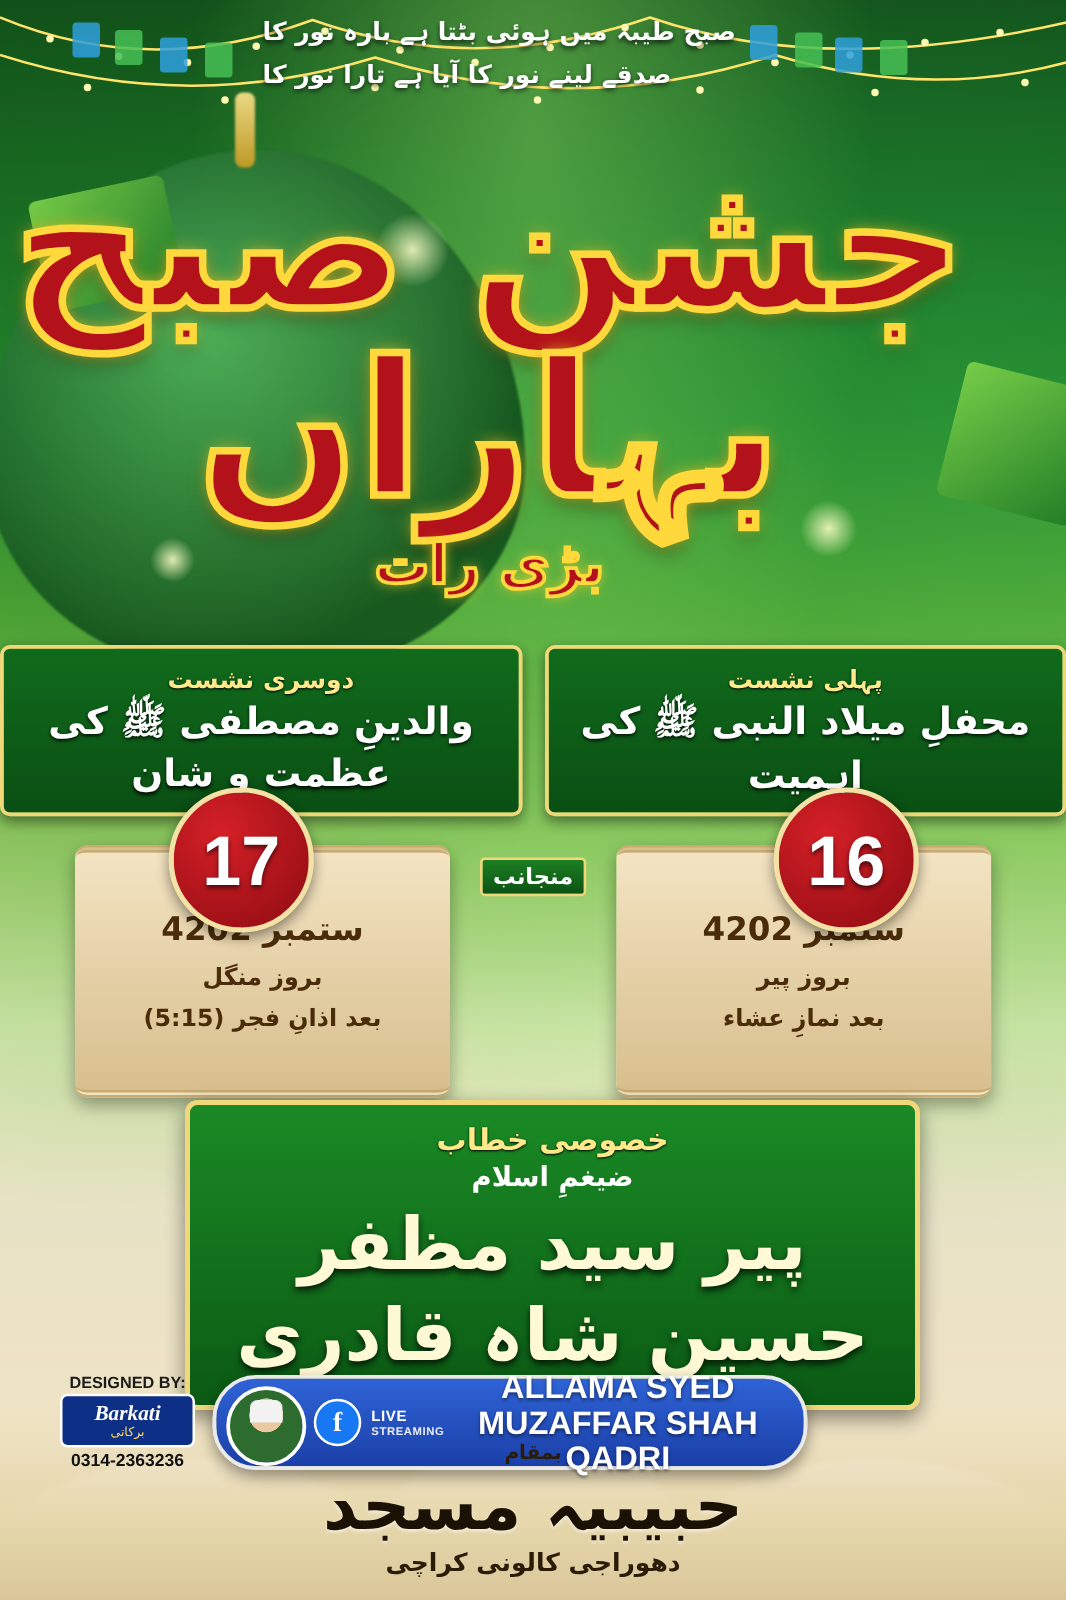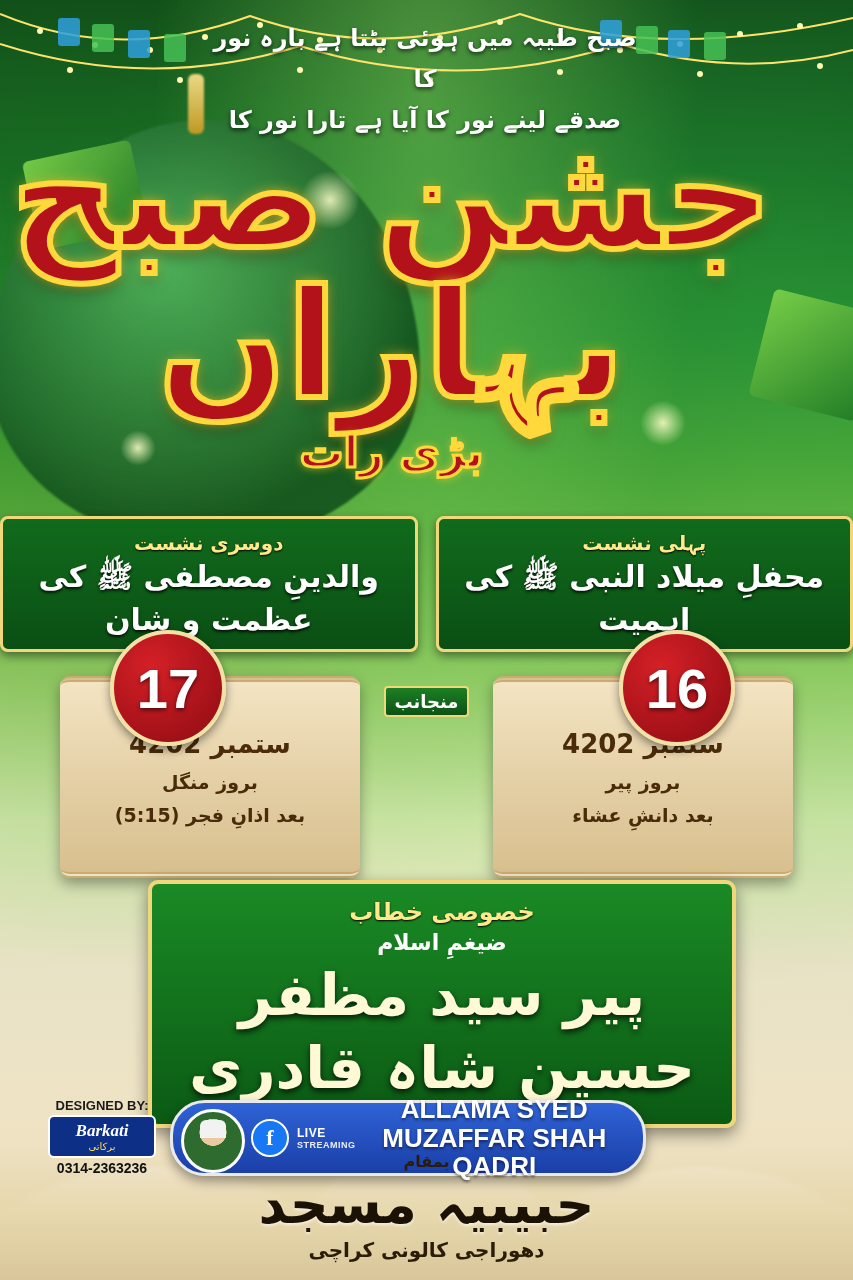"صبح طیبہ میں ہوئی بٹتا" .couplet { font-size: 24px -> 20px; text-align: center -> left; top: 18px -> 8px }
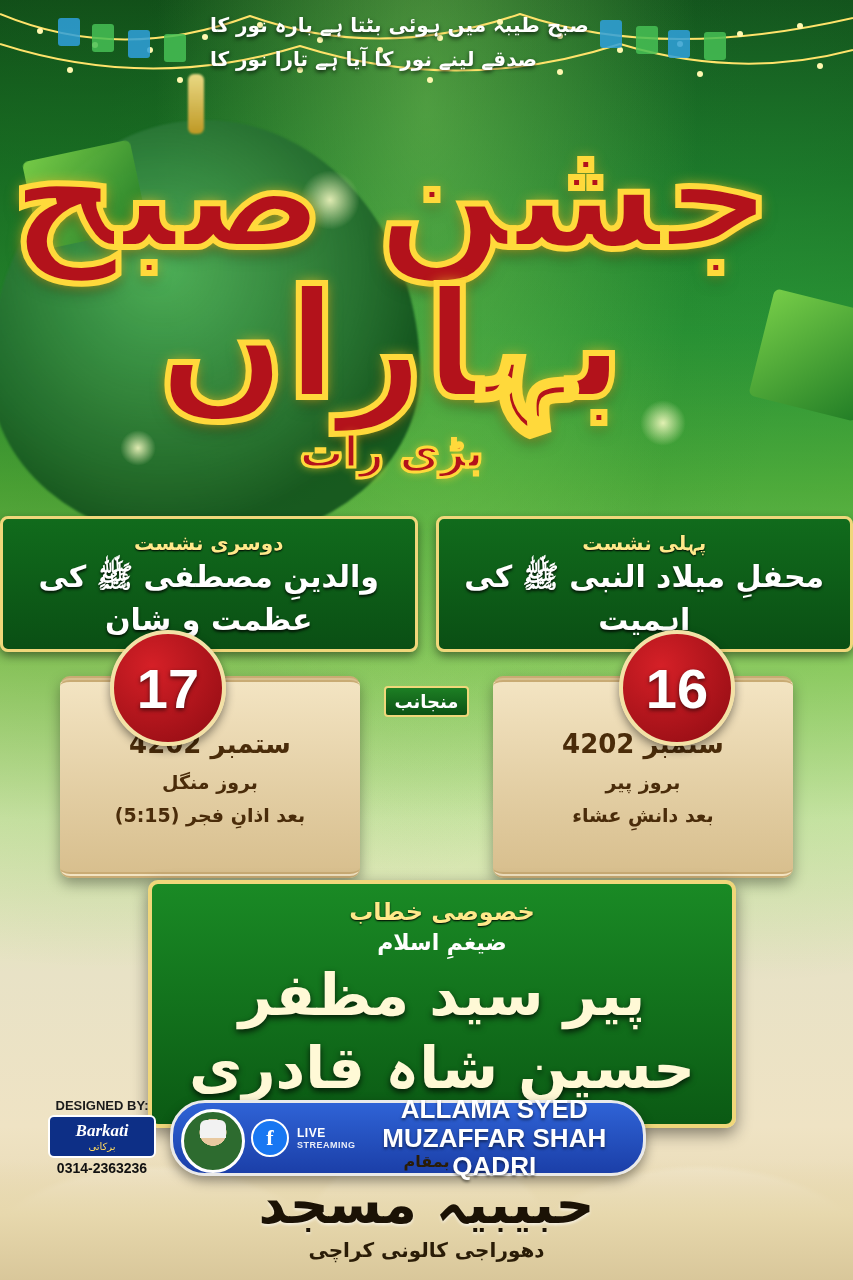"17" .badge.left { left: 110px -> 135px }
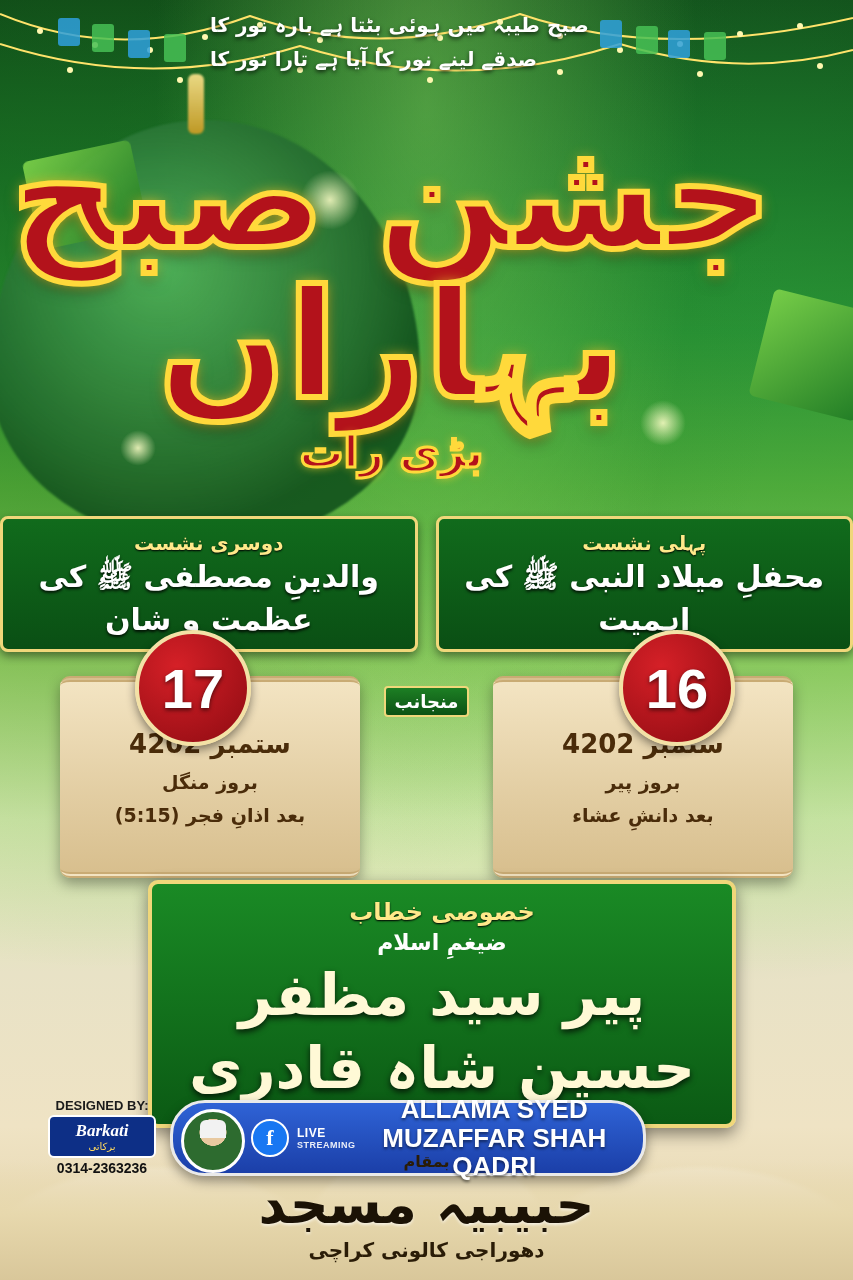"بعد دانشِ عشاء" span.sm { text: دانشِ -> نمازِ }
